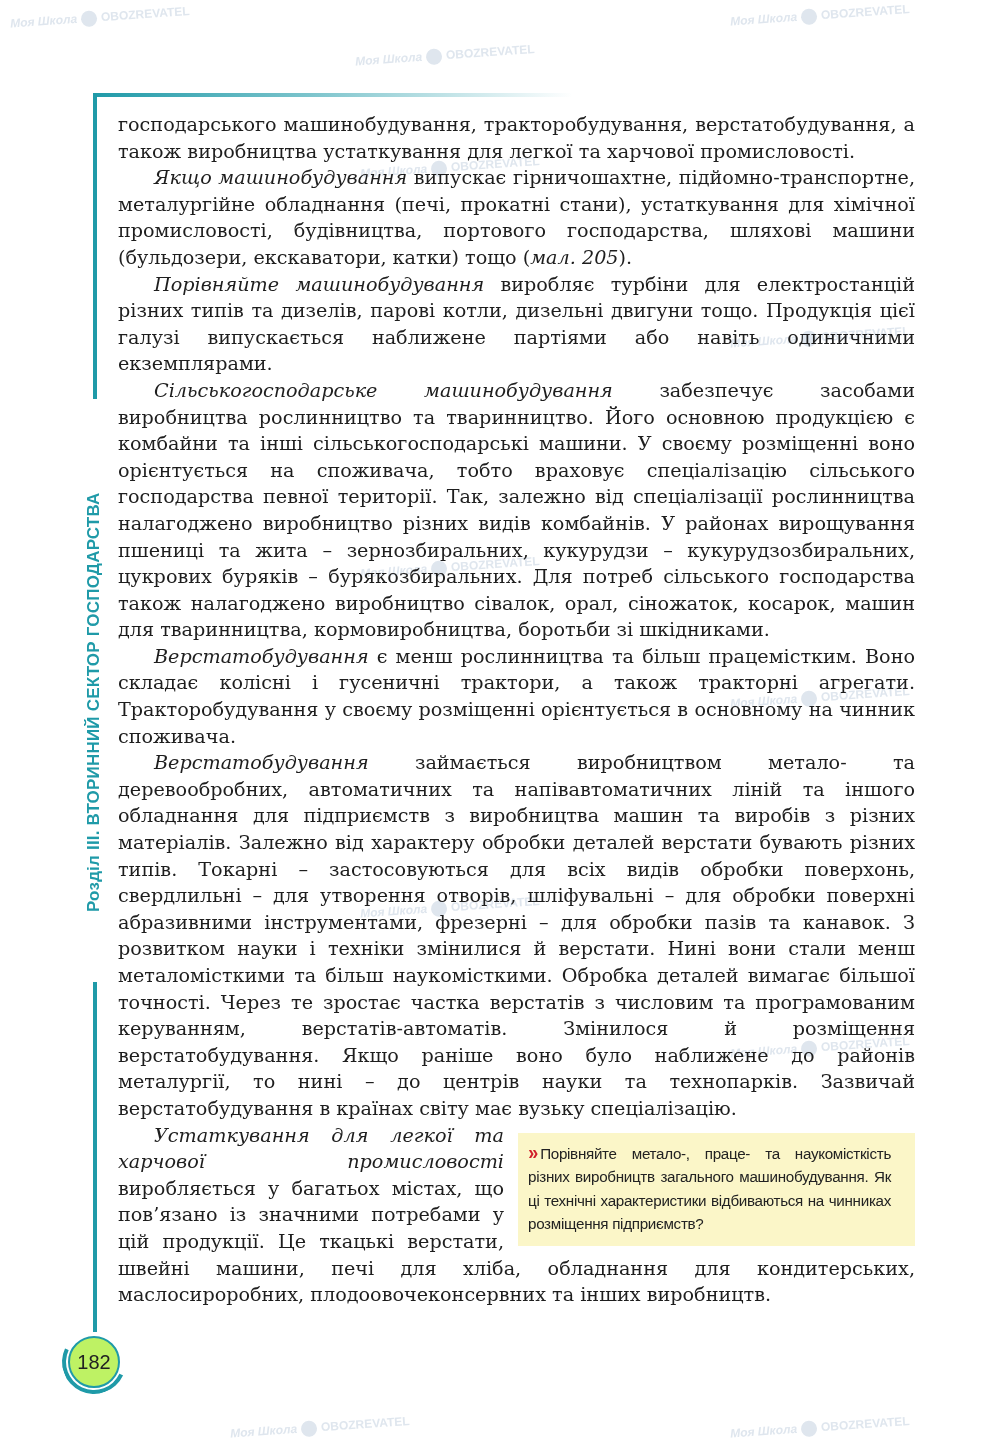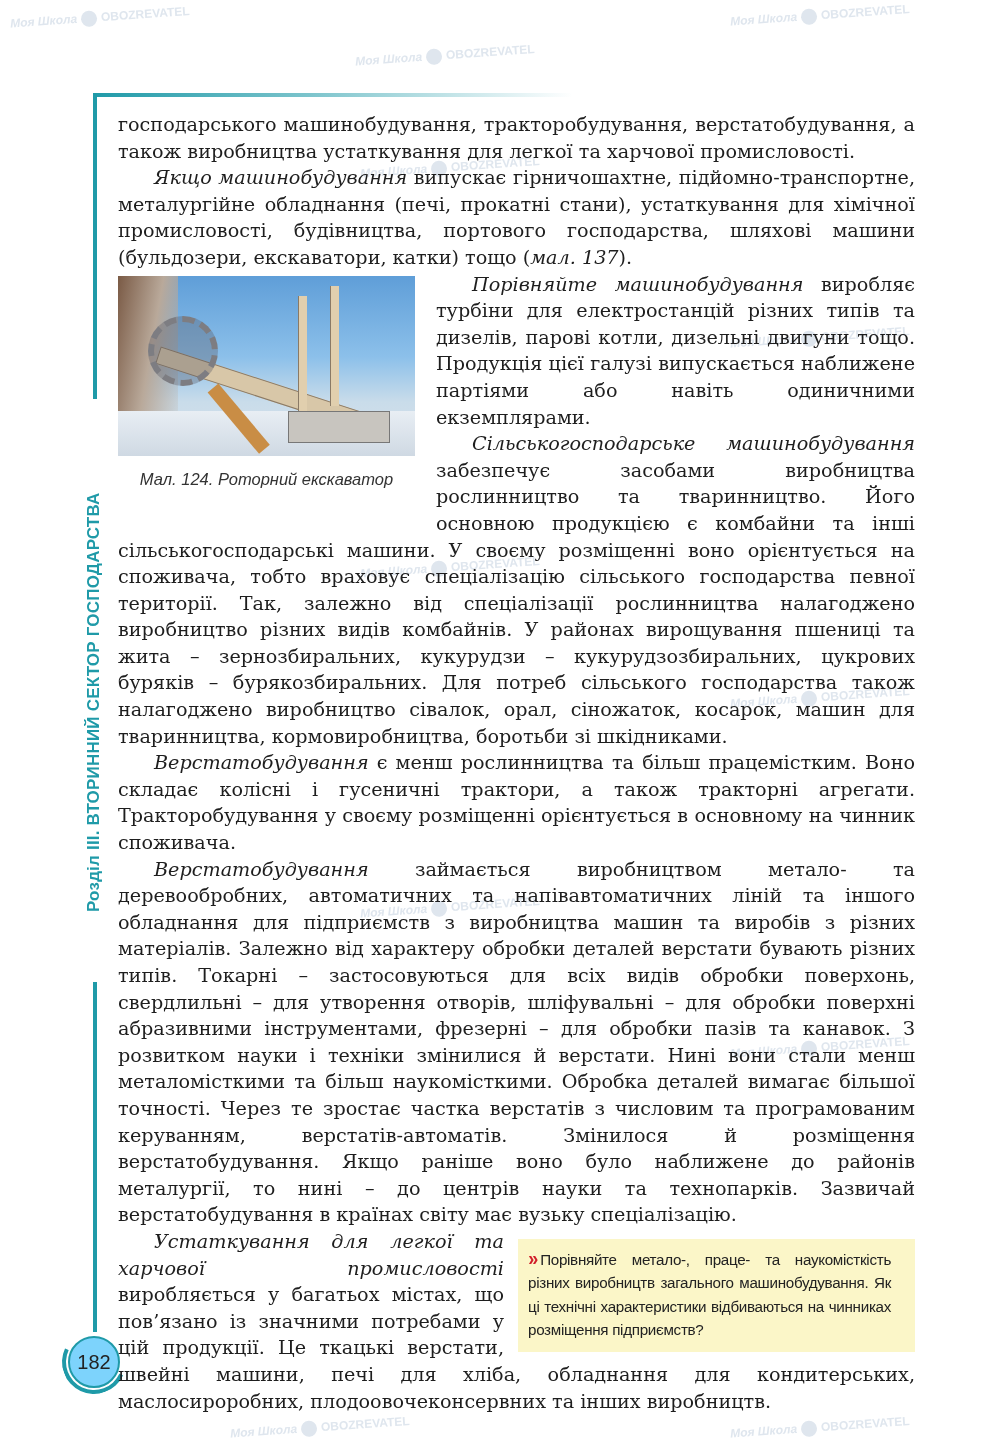"мал. 137" span.term { text: 137 -> 205 }
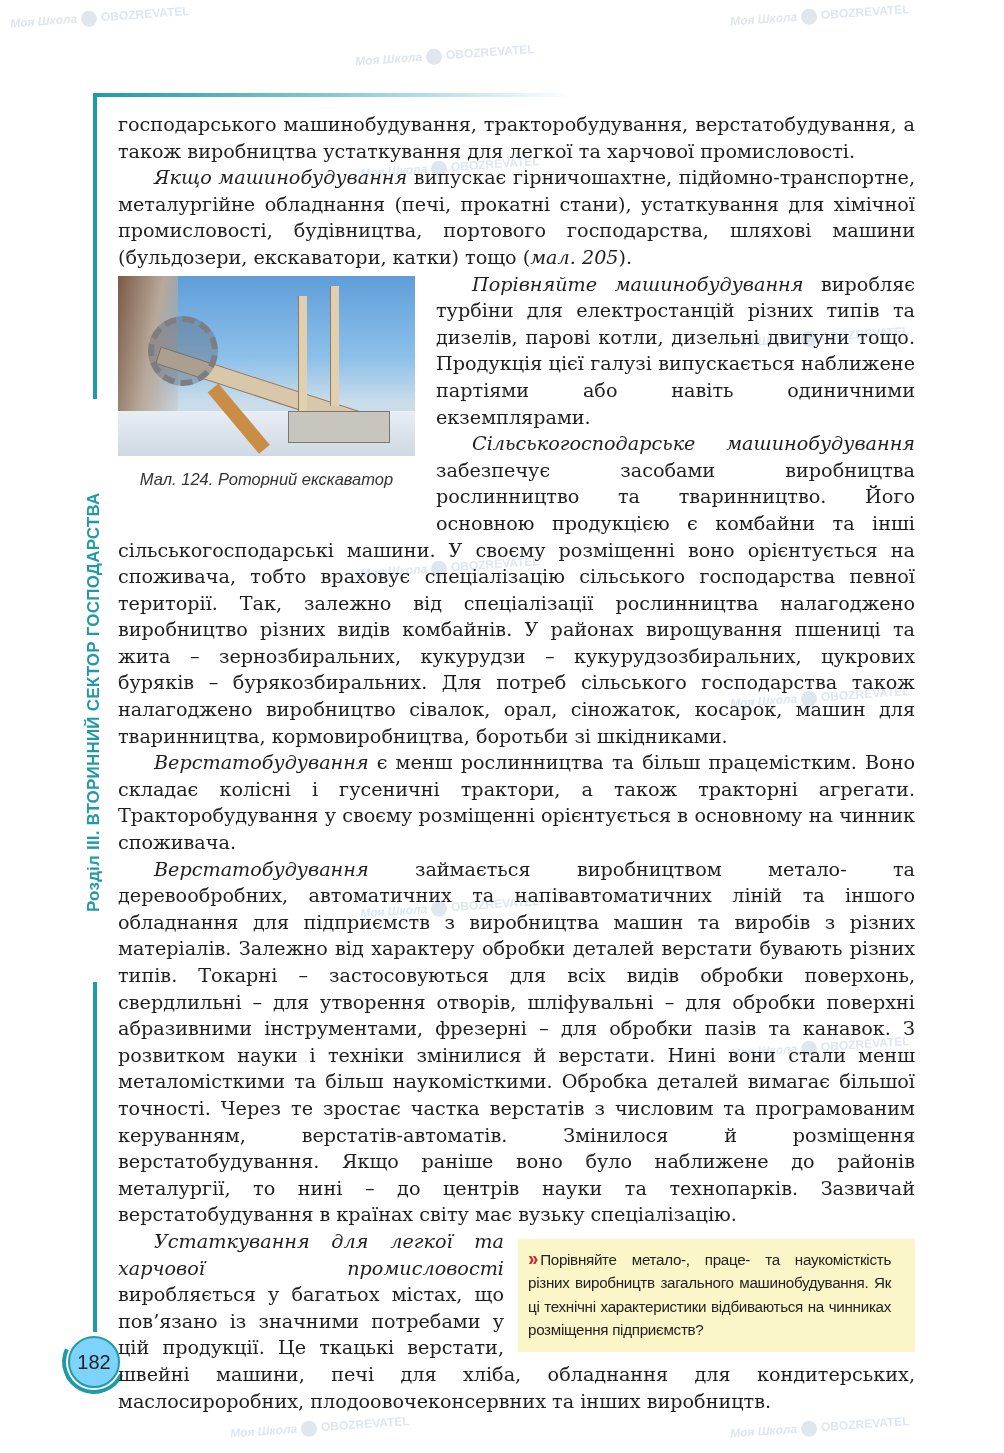"Мал. 124. Роторний екскаватор" div.figure-wrap { html: <div> <div> <div></div> <div></div> <div></div> <div></div> <div></div> <div></div> <div></div> <div></div> </div> <div>Мал. 124. Роторний екскаватор</div> </div> -> none }
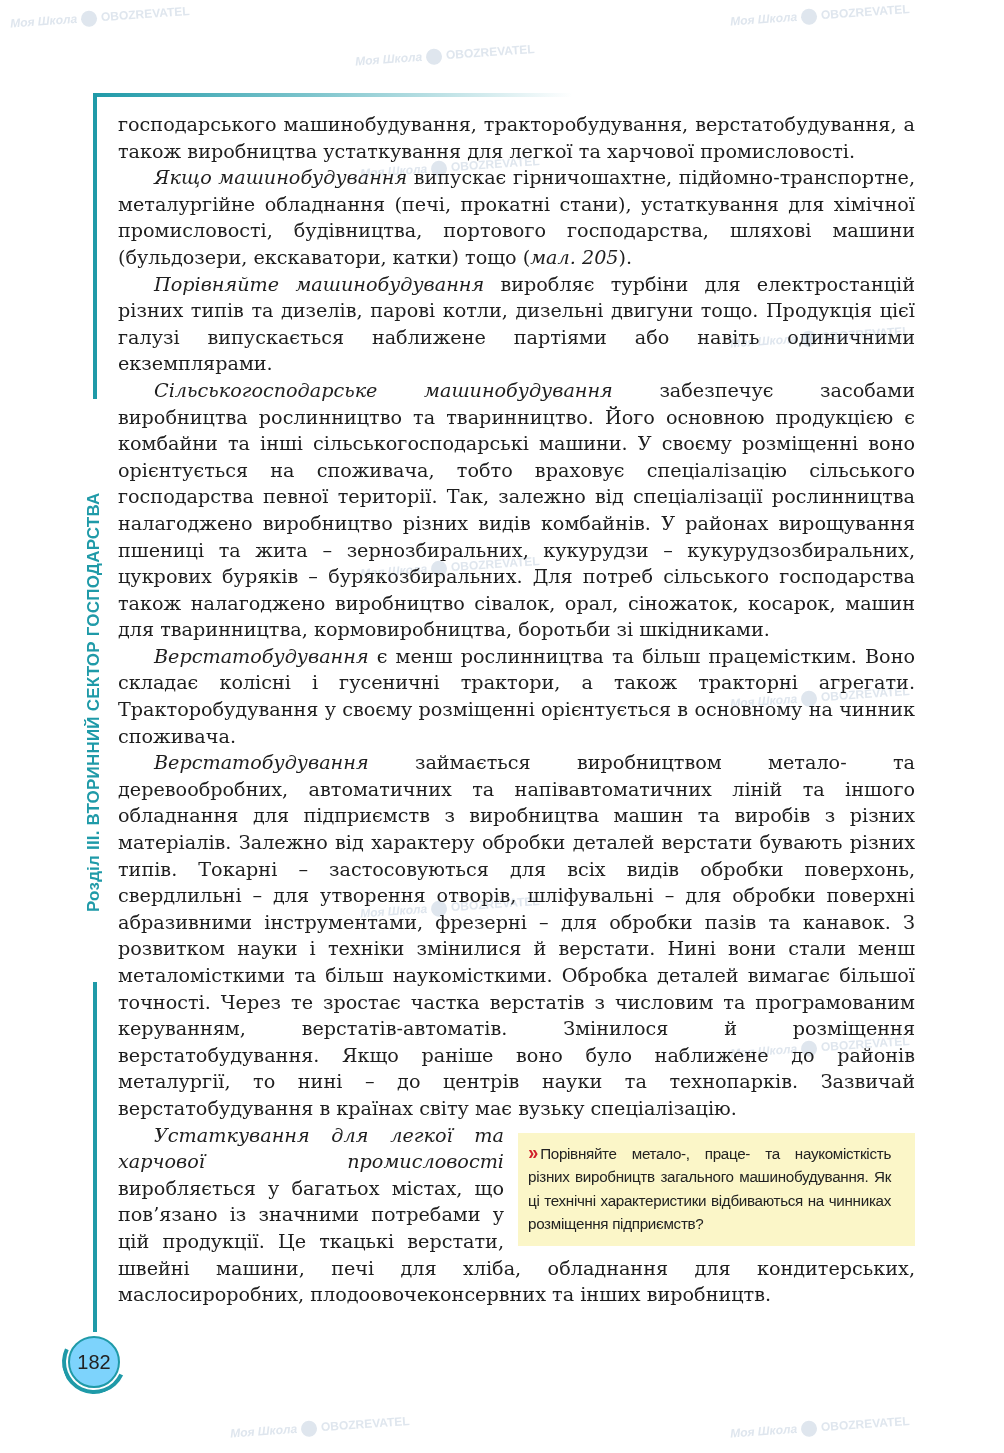"182" .page-num { background: #7dd3fc -> #bef264 }
